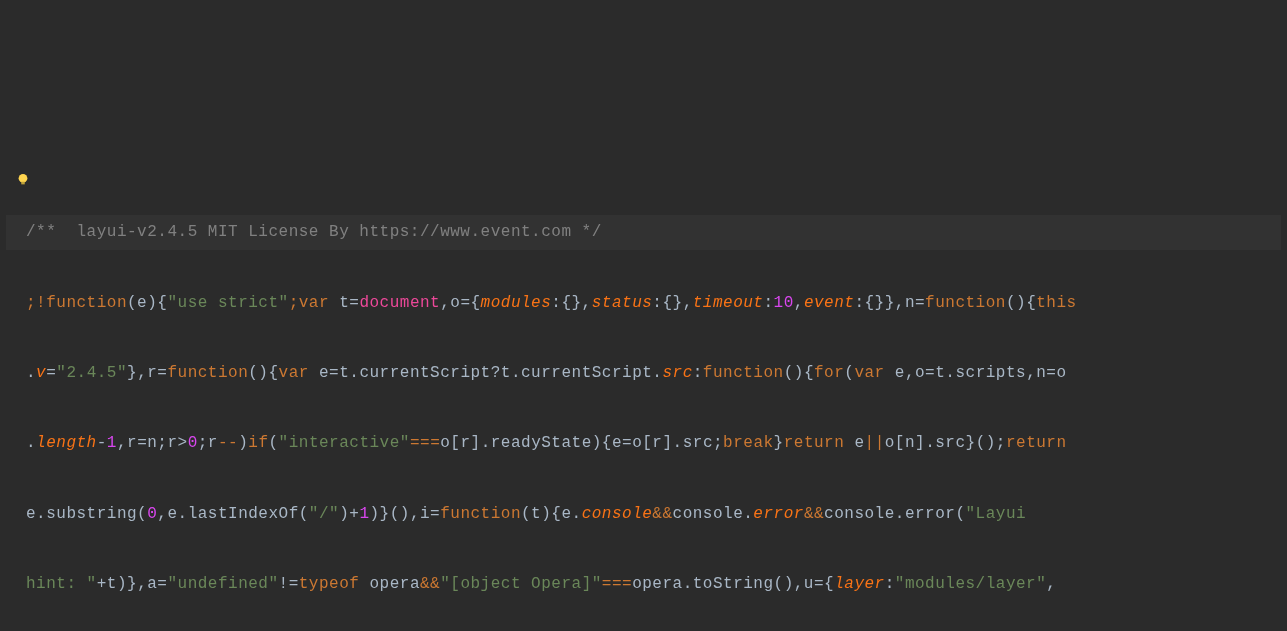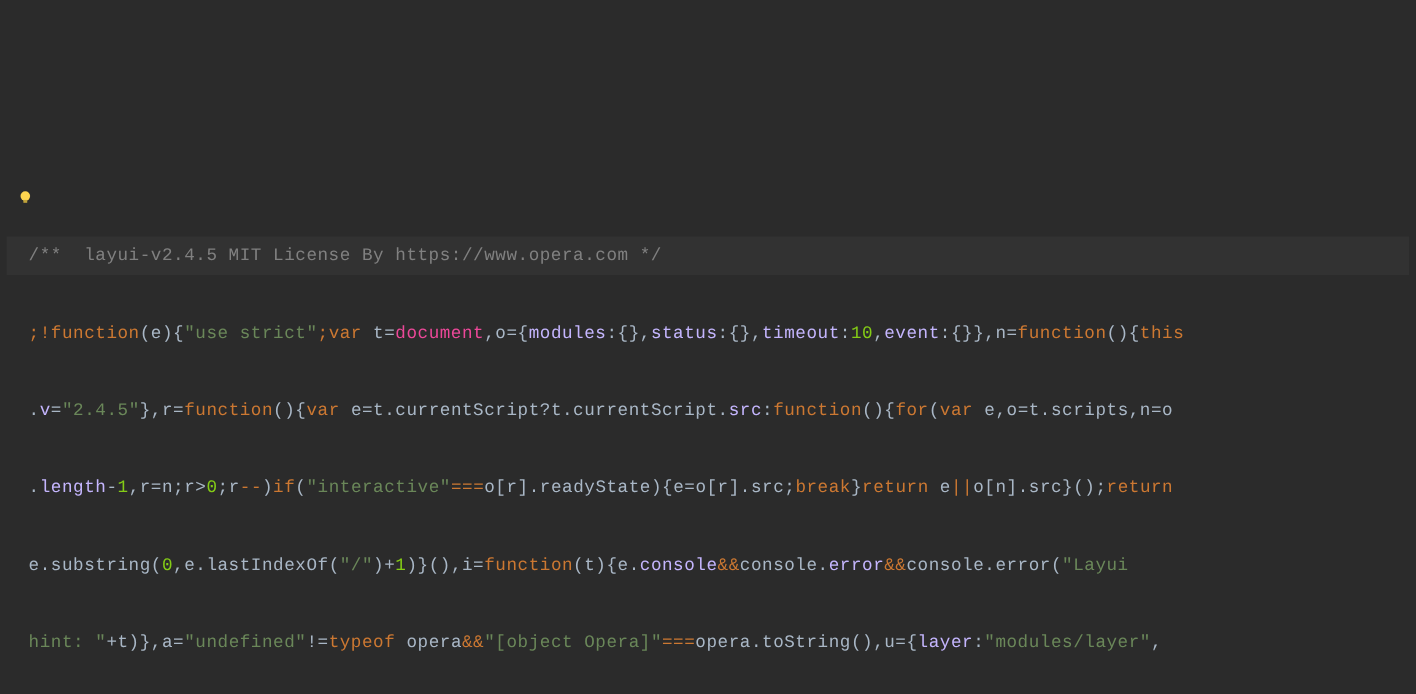"/** layui-v2.4.5 MIT License By" span.c { text: https://www.opera.com -> https://www.event.com }
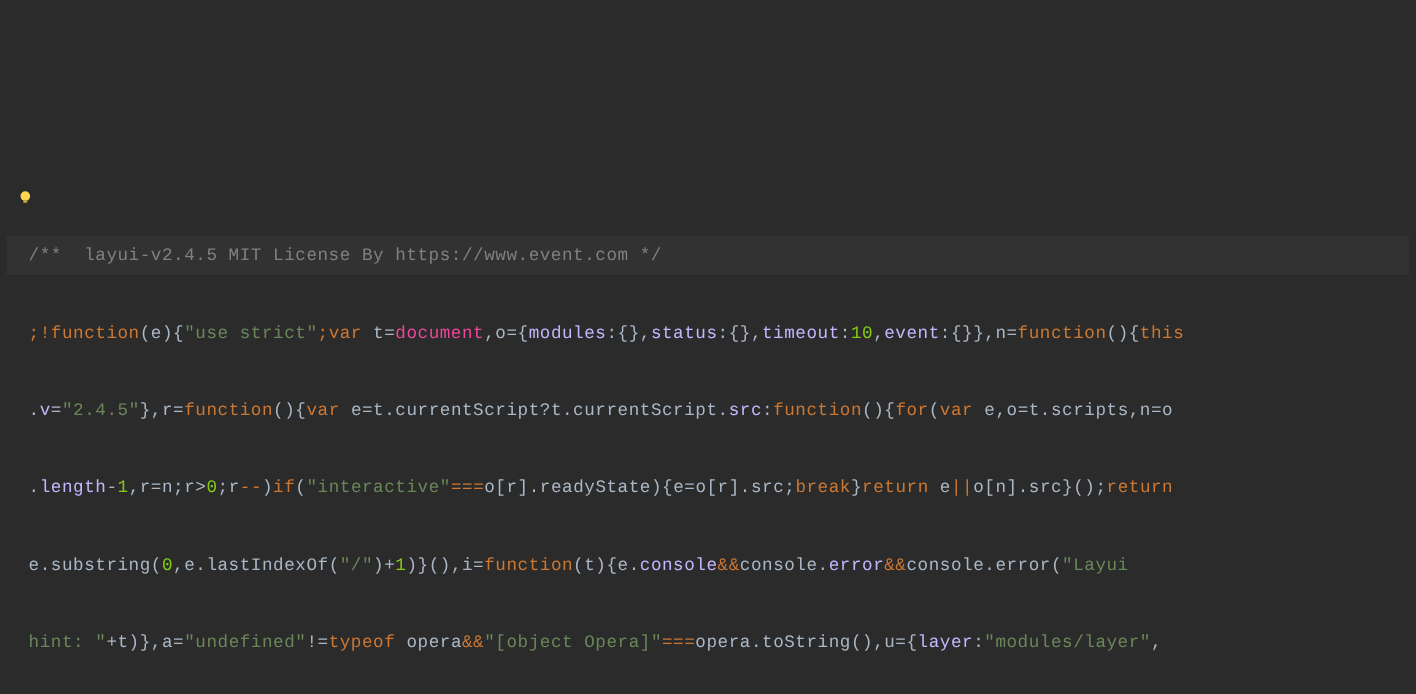"modules" .mg { color: #c4b5fd -> #f97316; font-style: none -> italic }
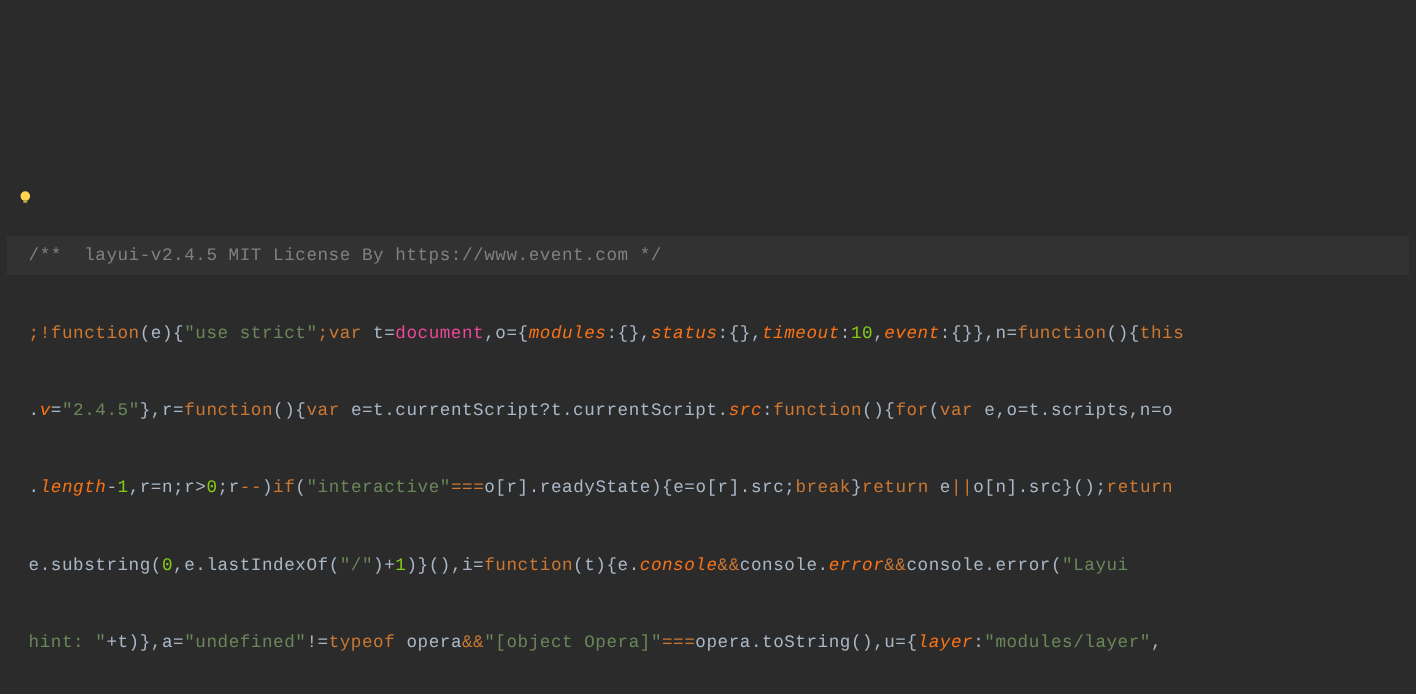"10" .n { color: #84cc16 -> #d946ef }
